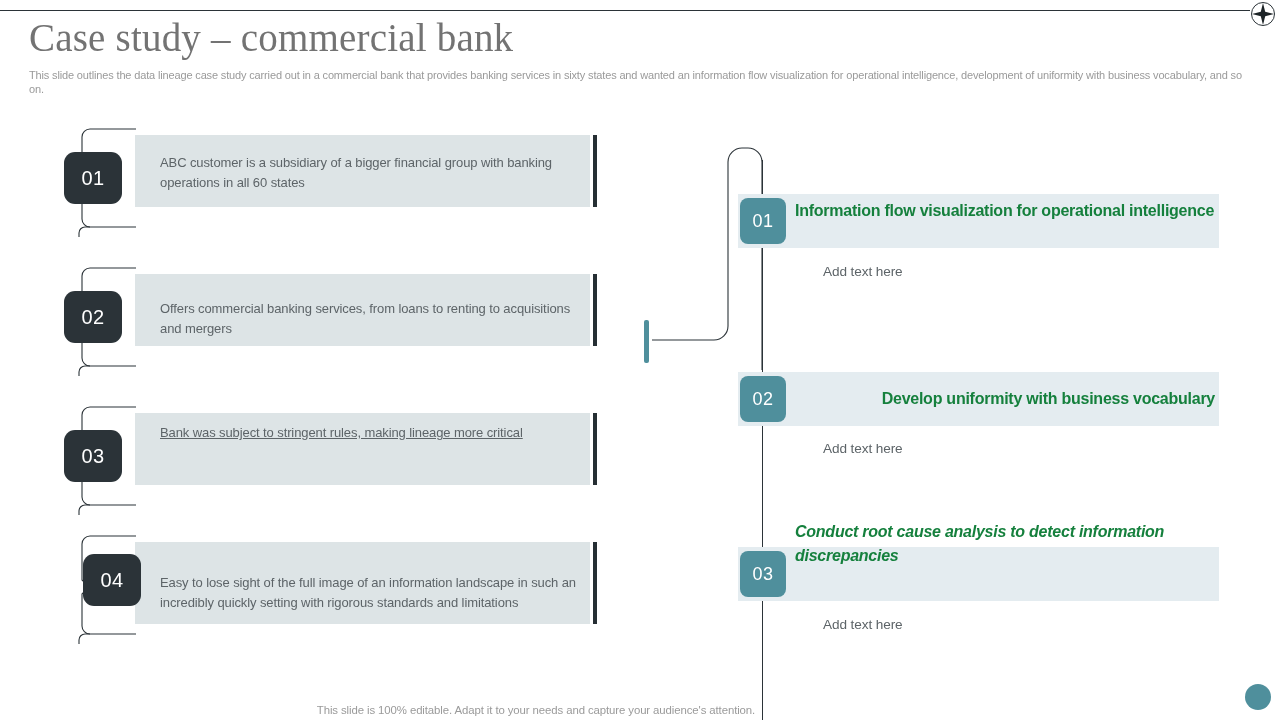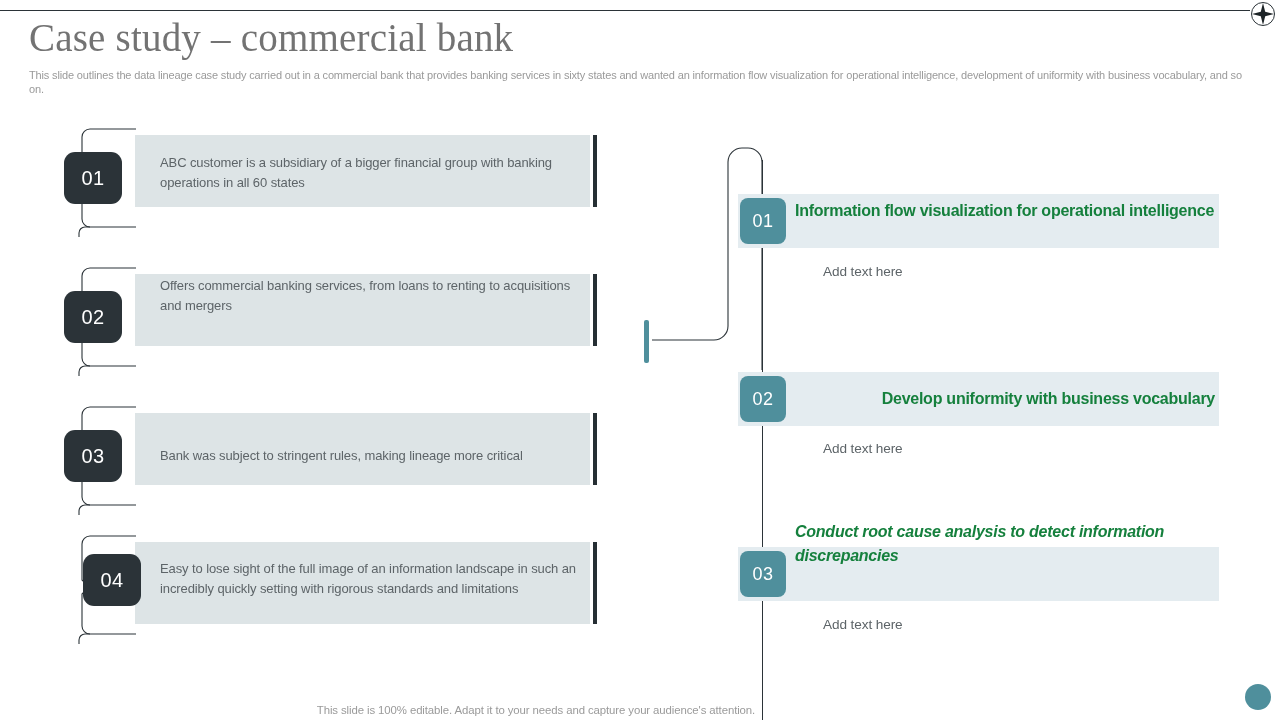"Offers commercial banking services, from" div.l-text { top: 2px -> 25px }
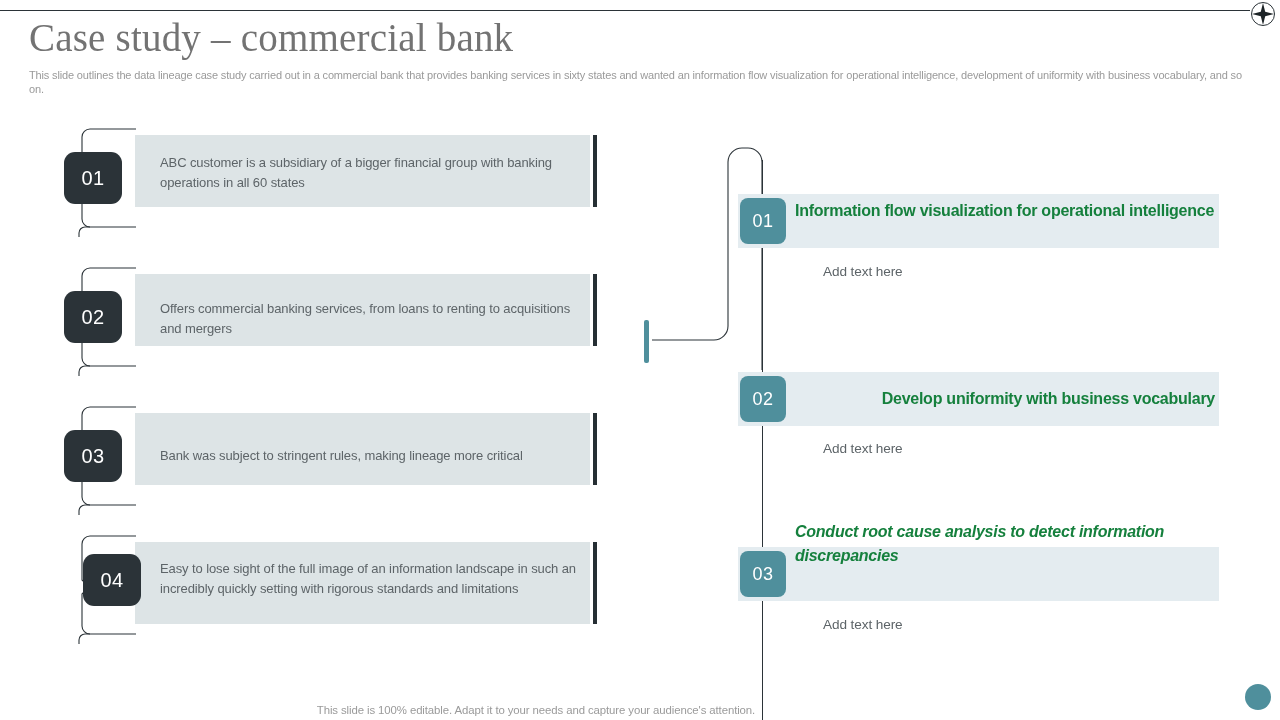"Bank was subject to stringent" div.l-text { text-decoration: none -> underline; top: 33px -> 10px }
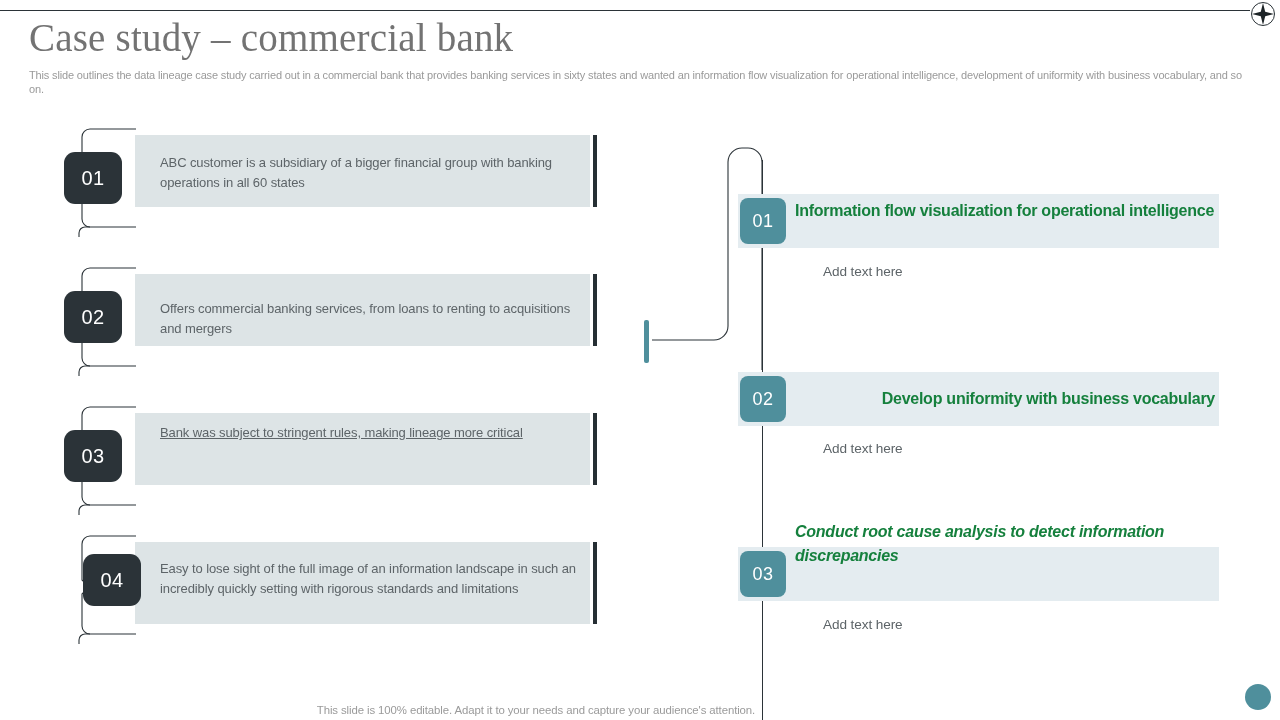"Easy to lose sight of" div.l-text { top: 17px -> 31px }
